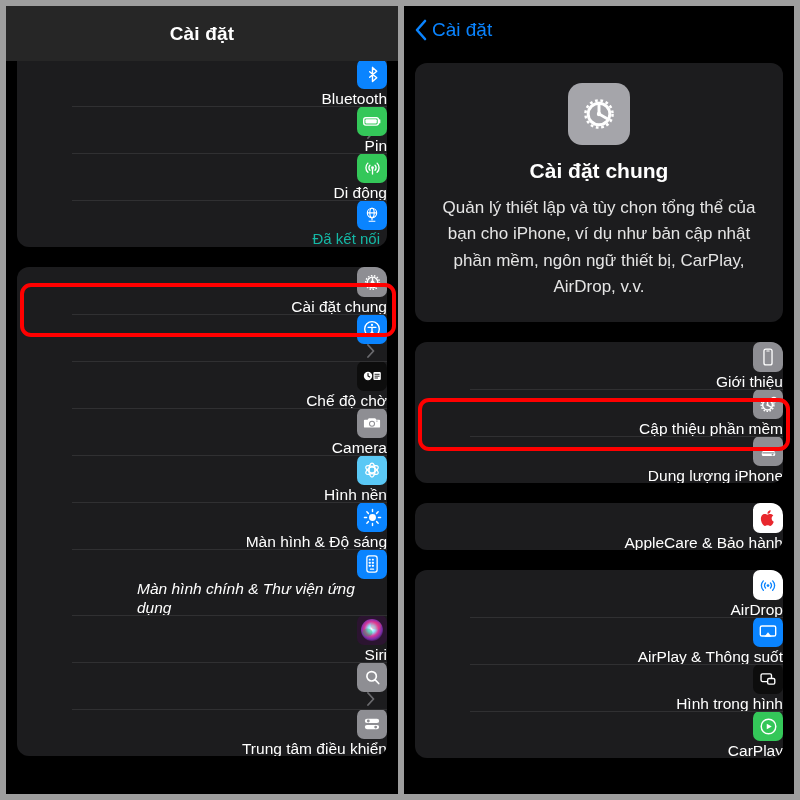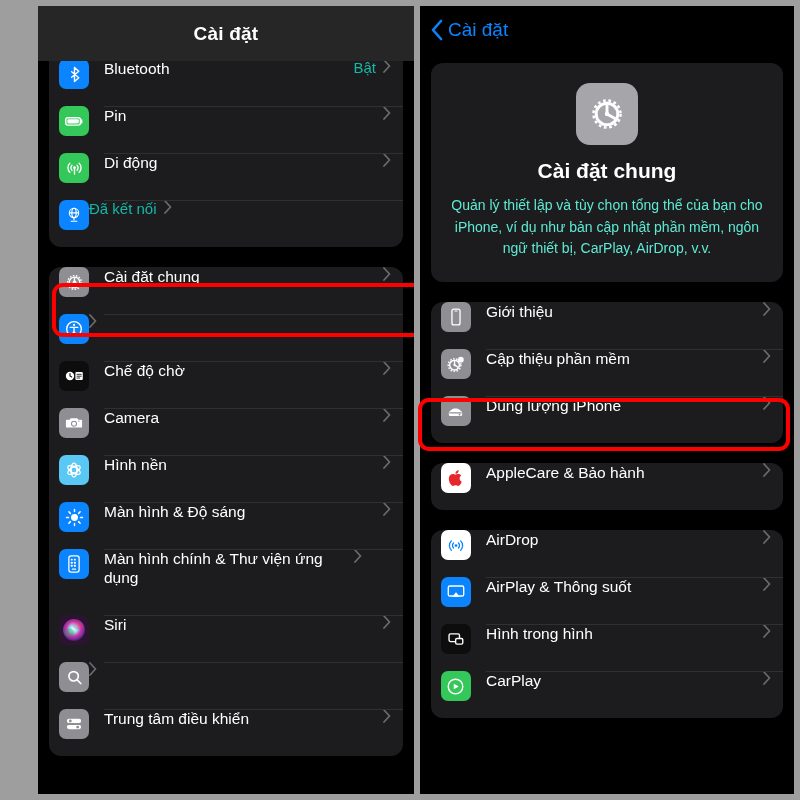"Cài đặt" .screens { padding-left: 32px -> none }
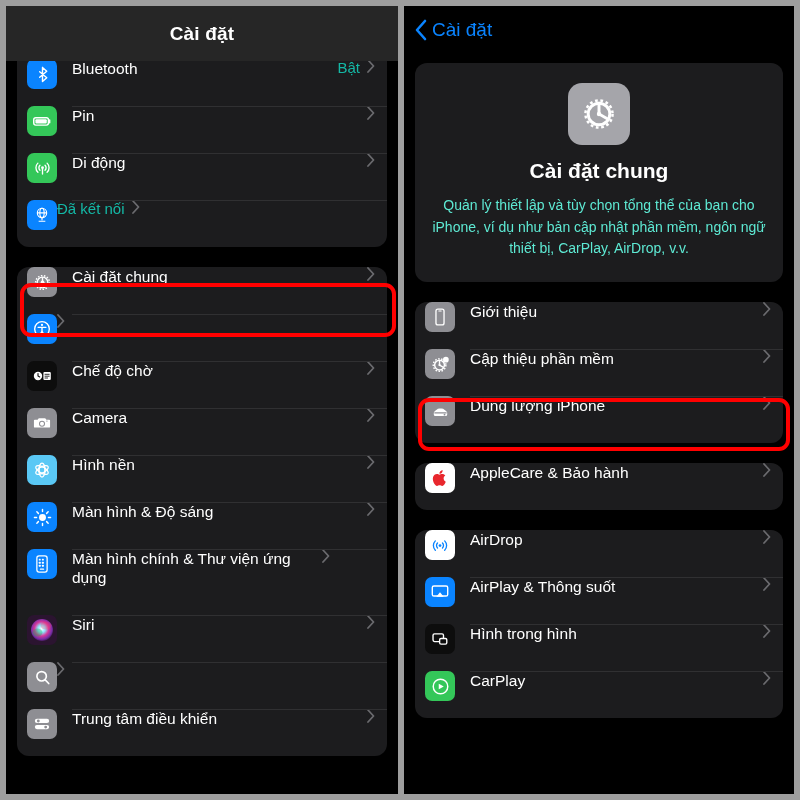"Bluetooth" .row { align-items: flex-start -> flex-end; flex-direction: none -> column }
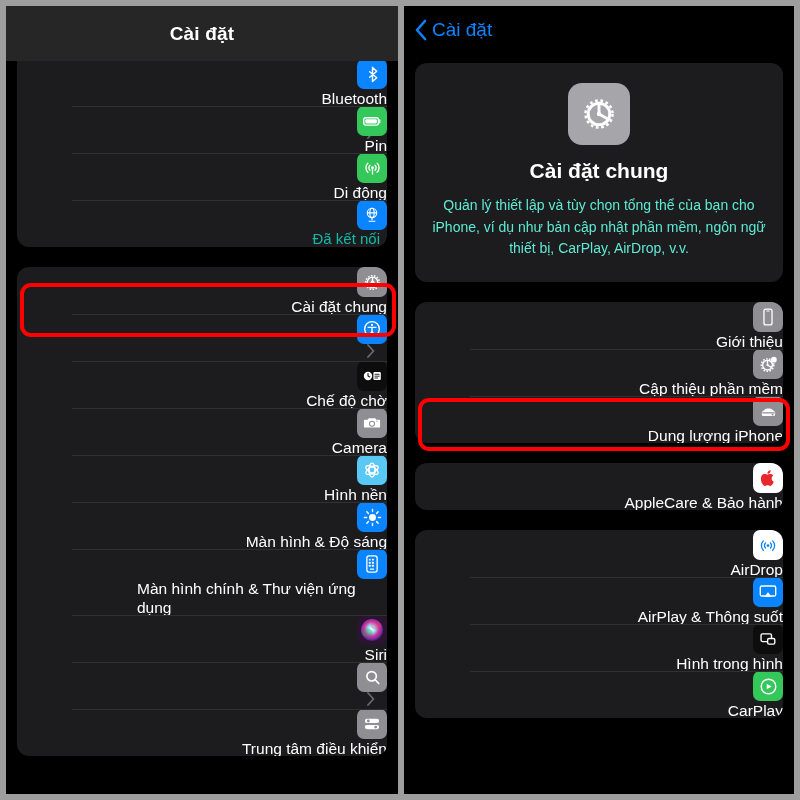"Quản lý thiết lập và" .hero-desc { color: #5eead4 -> #e5e5e5; font-size: 14px -> 17px }
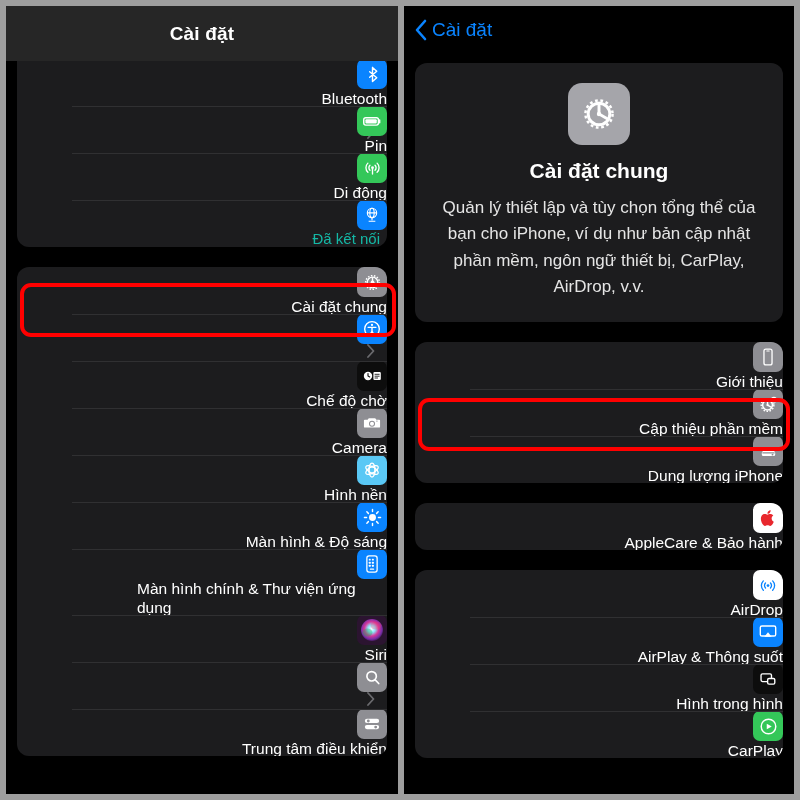"Màn hình chính & Thư" .row.tall { font-style: none -> italic }
